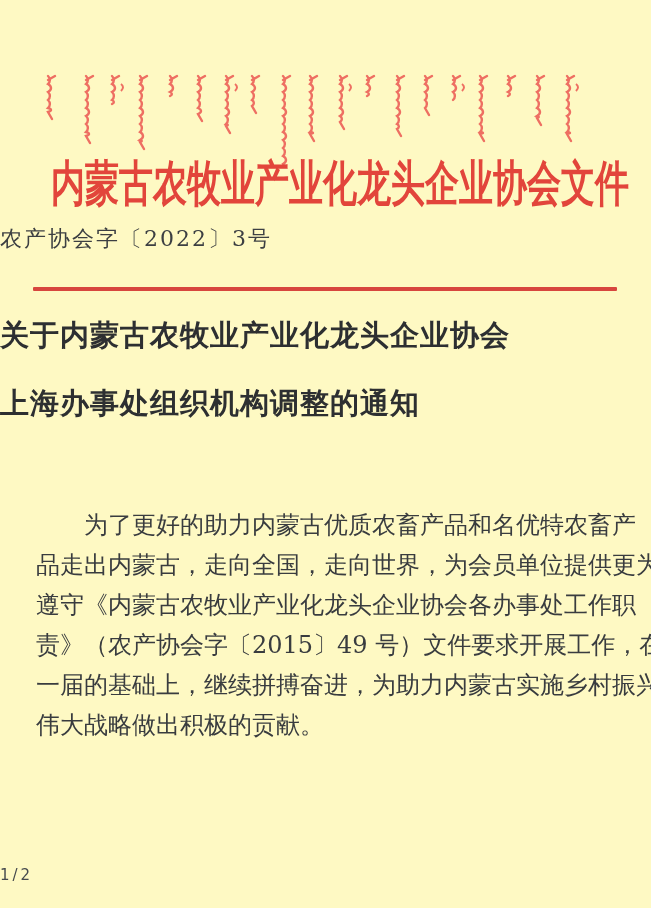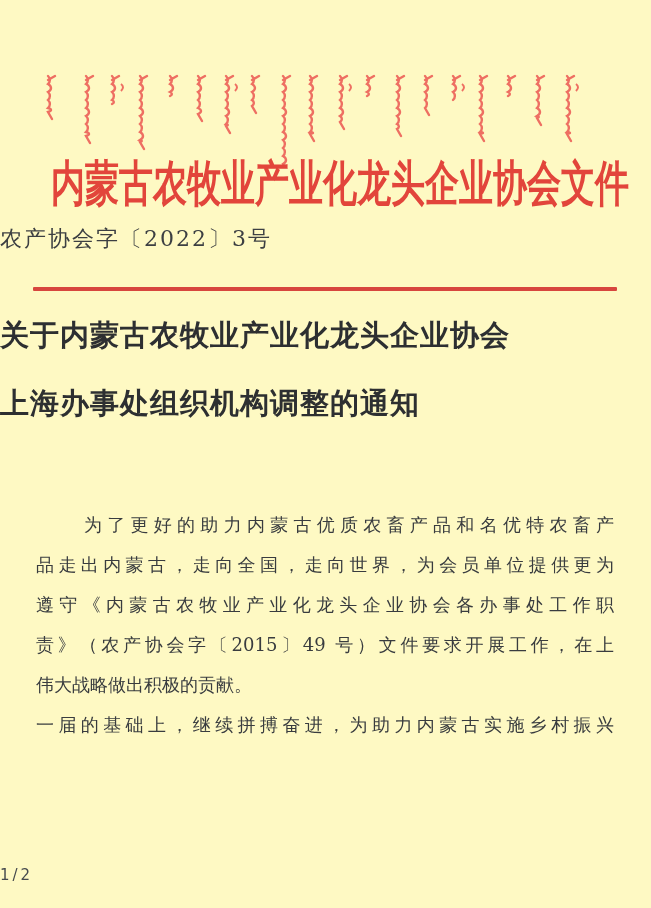"为了更好的助力内蒙古优质农畜产品和名优特农畜产" .paragraph { font-size: 18px -> 24px }
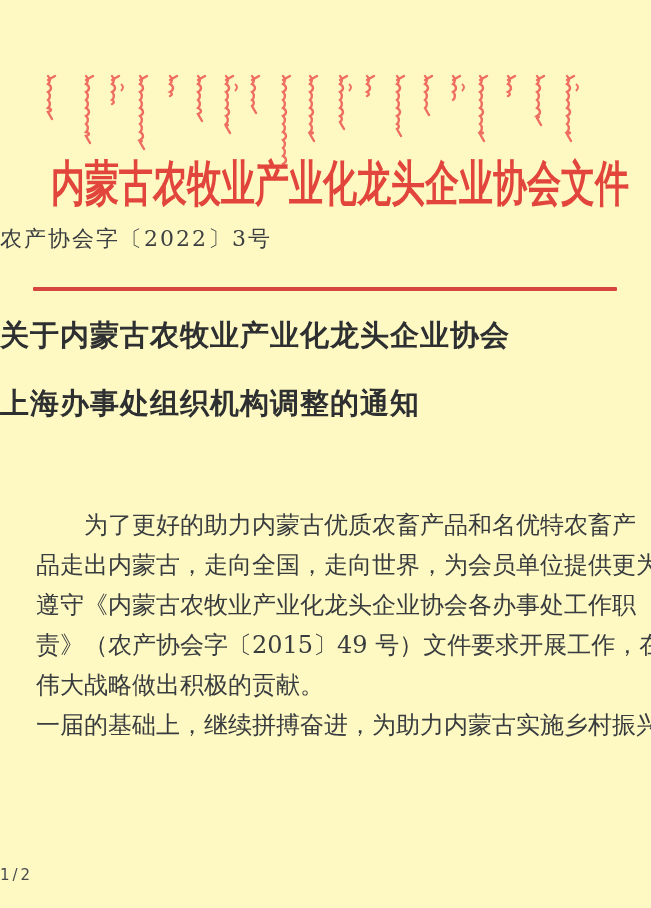"伟大战略做出积极的贡献。" div.pline { order: before "一届的基础上，继续拼搏奋进，为助力内蒙古实施乡村振兴" -> after "一届的基础上，继续拼搏奋进，为助力内蒙古实施乡村振兴" }
